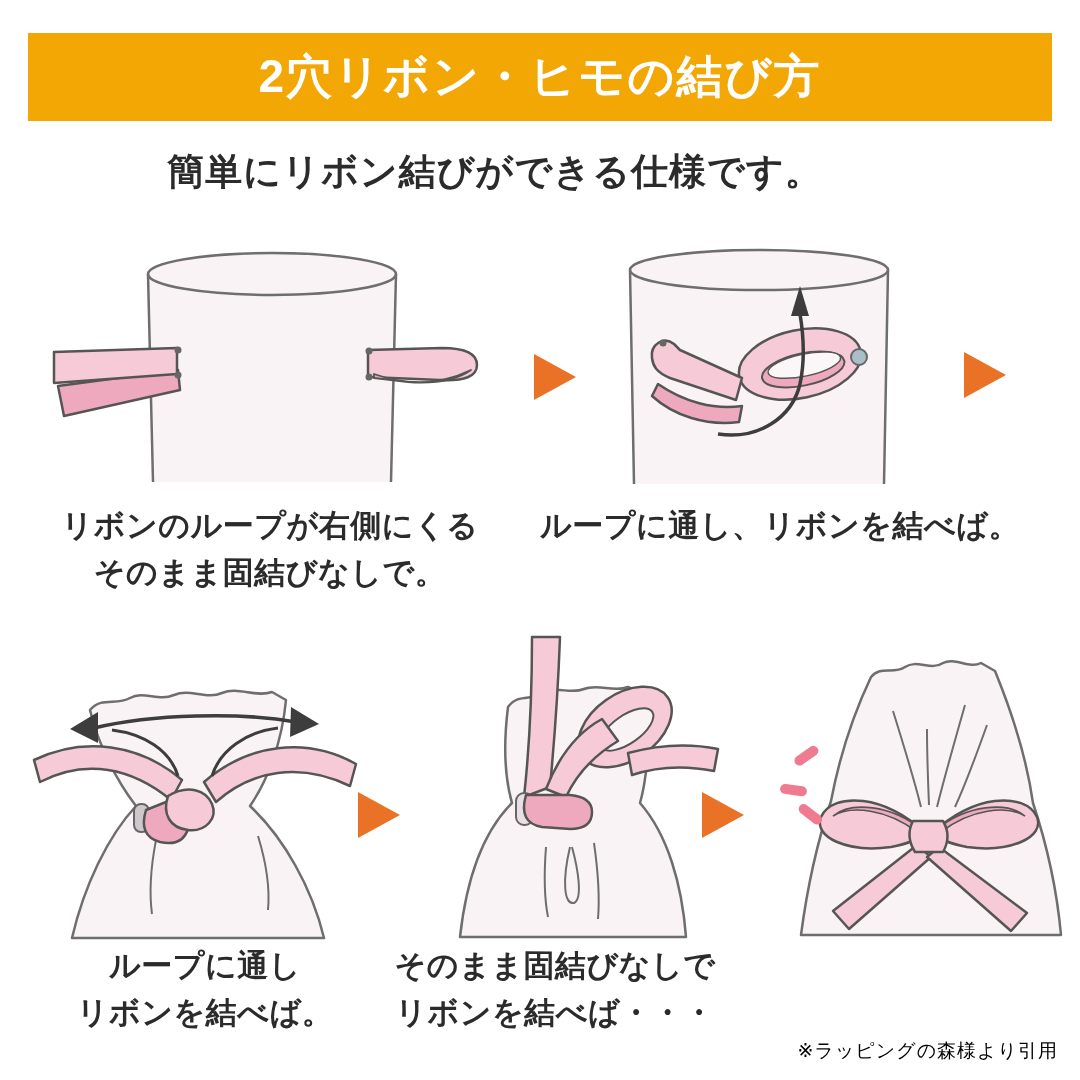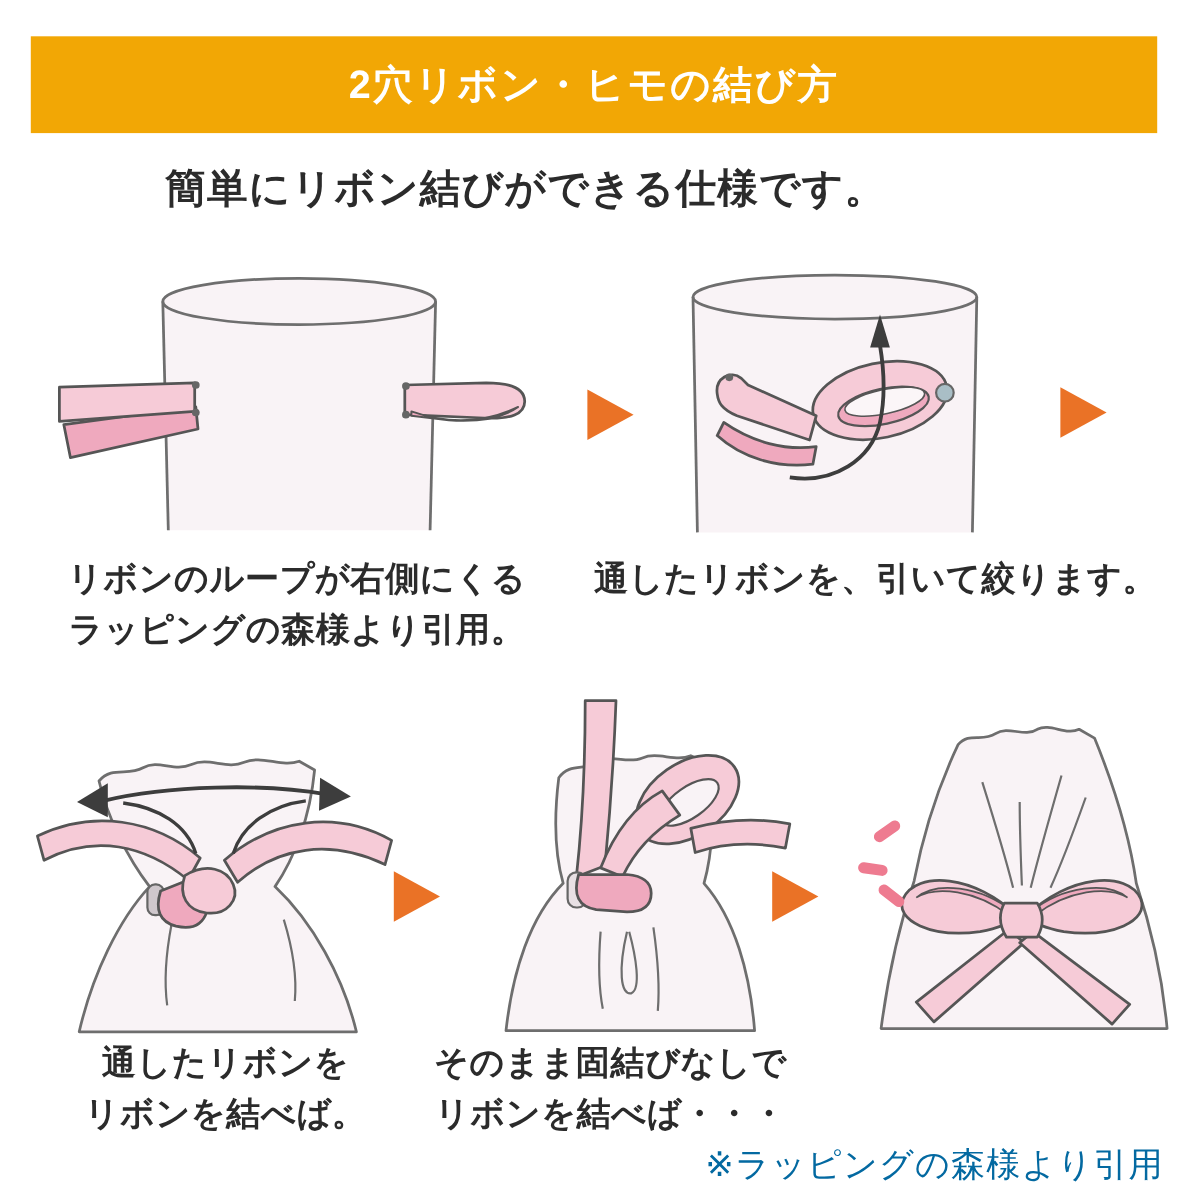"2穴リボン・ヒモの結び方" .banner-title { font-size: 36px -> 46px }
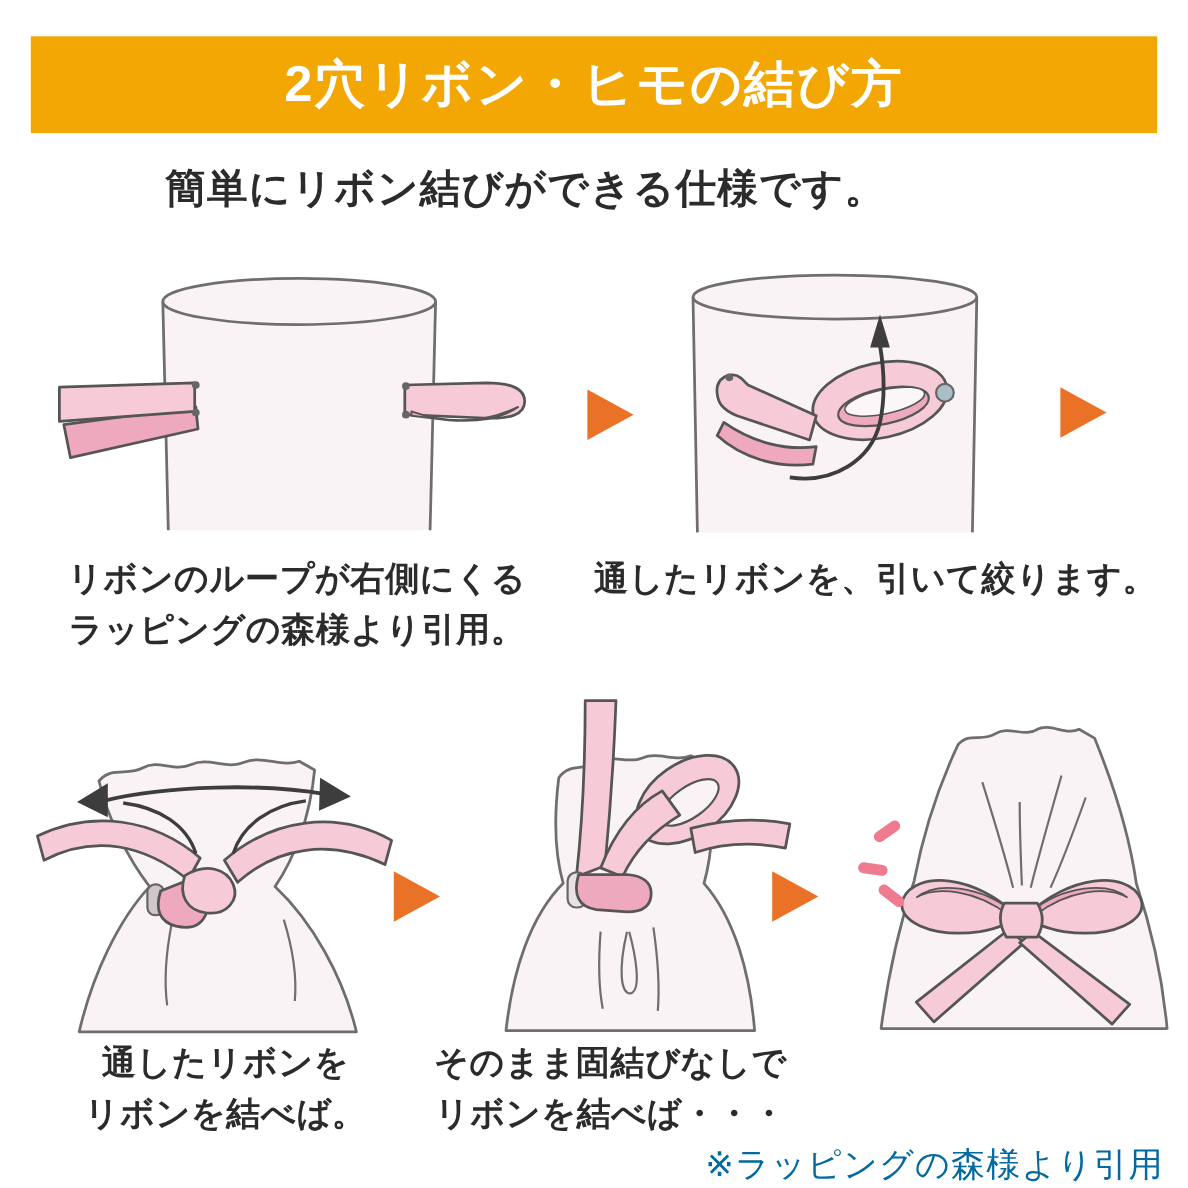"簡単にリボン結びができる仕様です。" .subtitle { padding-left: none -> 17px }
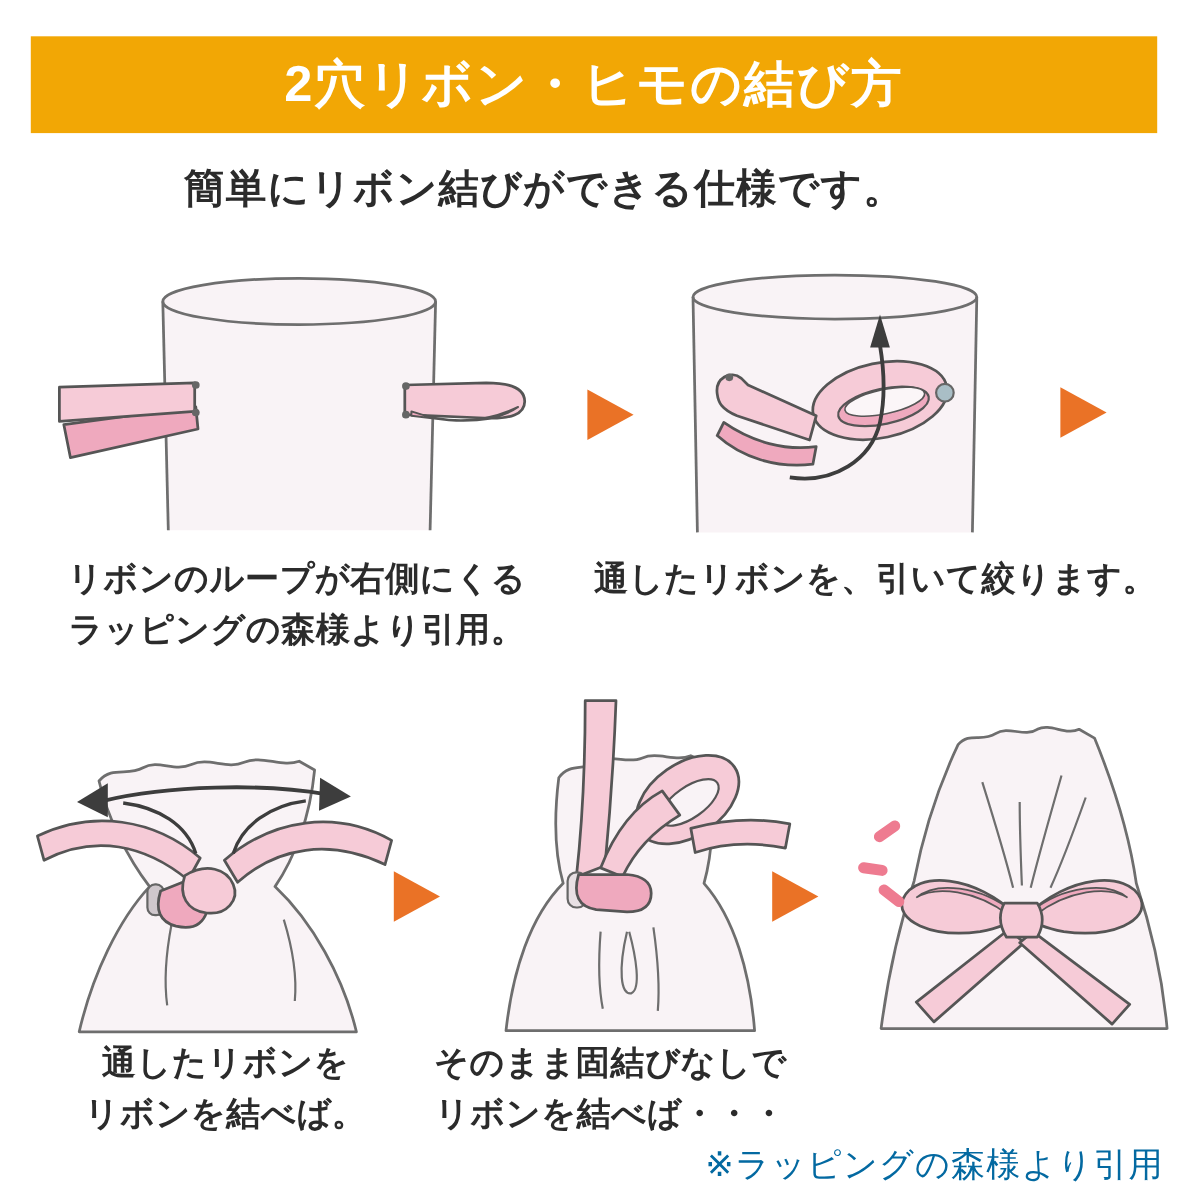"通したリボンを、引いて絞ります。" span { text: 通したリボンを、引いて絞ります -> ループに通し、リボンを結べば }
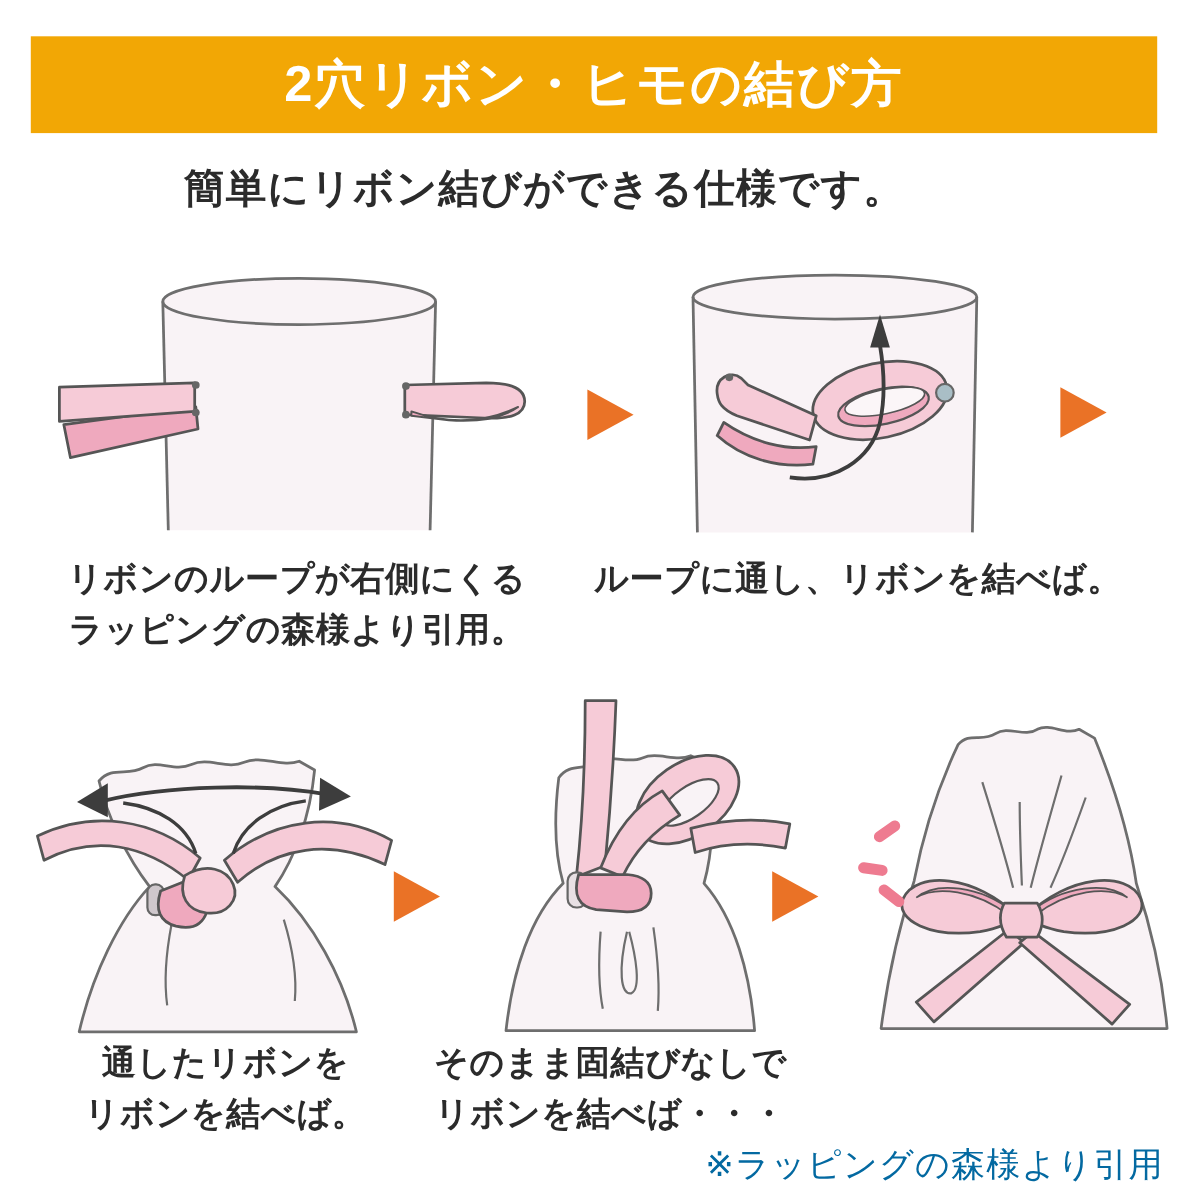"ラッピングの森様より引用。" span { text: ラッピングの森様より引用 -> そのまま固結びなしで }
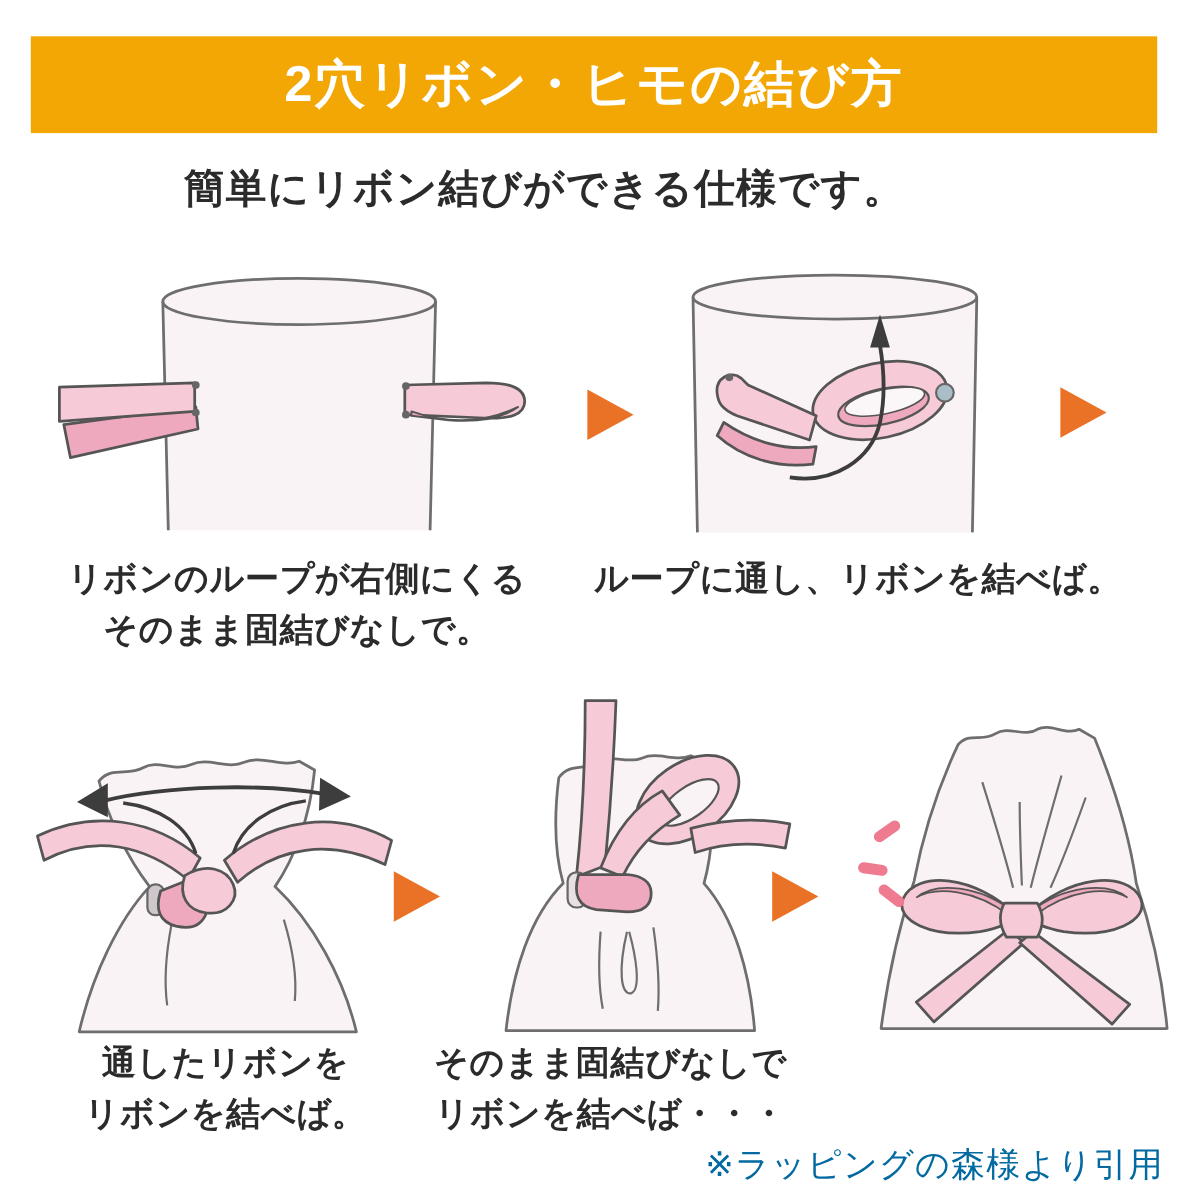"通したリボンを" span { text: 通したリボンを -> ループに通し }
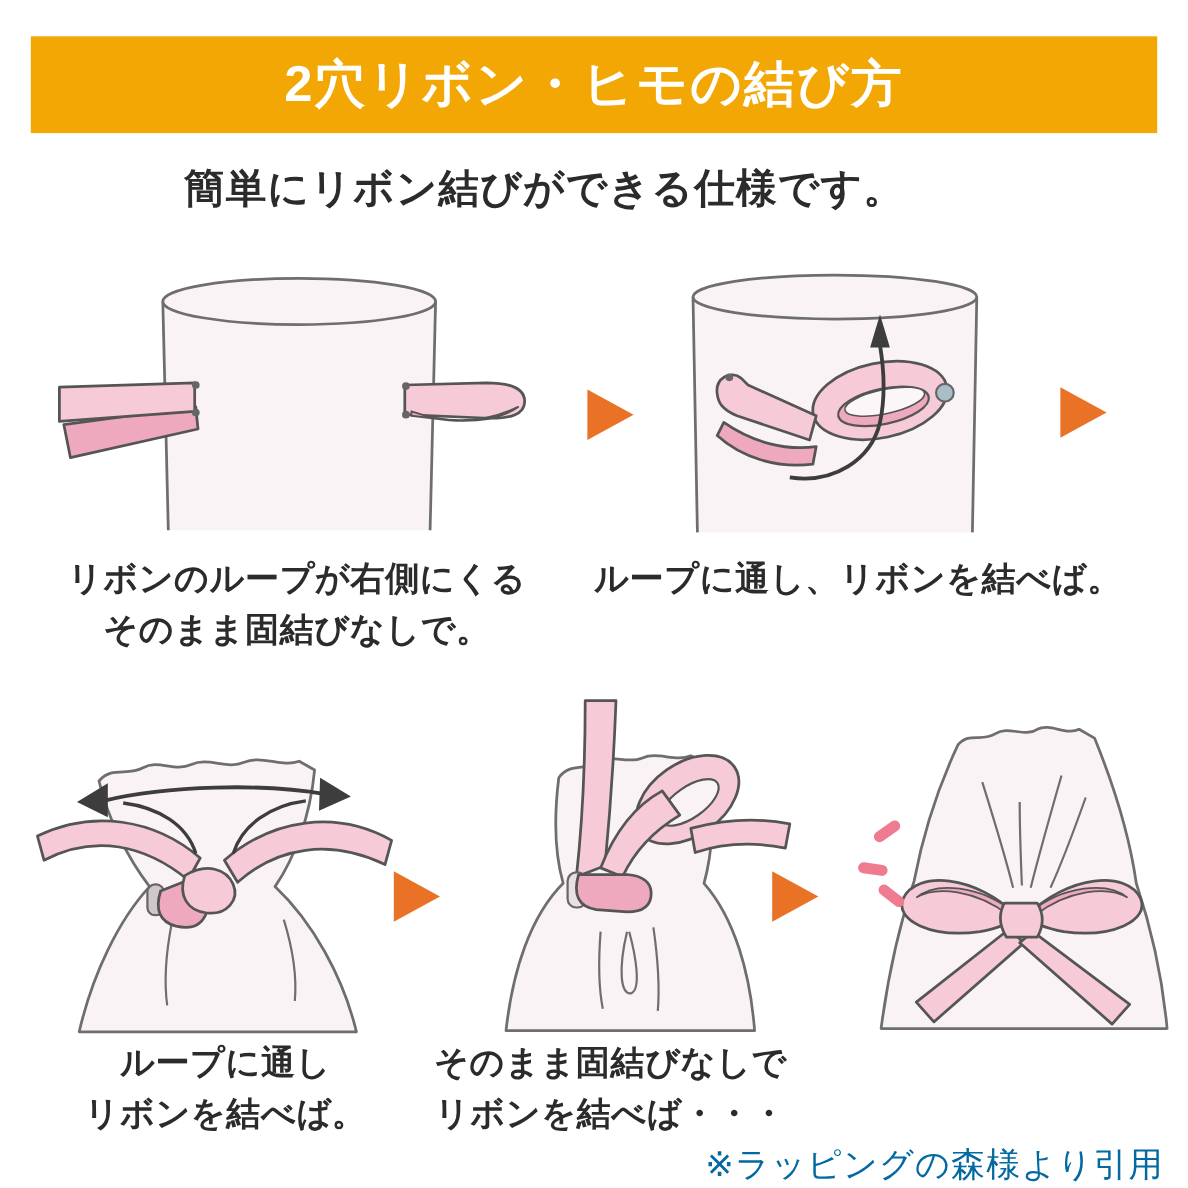"※ラッピングの森様より引用" .footer-credit { color: #0369a1 -> #000000; font-size: 31px -> 19px }
